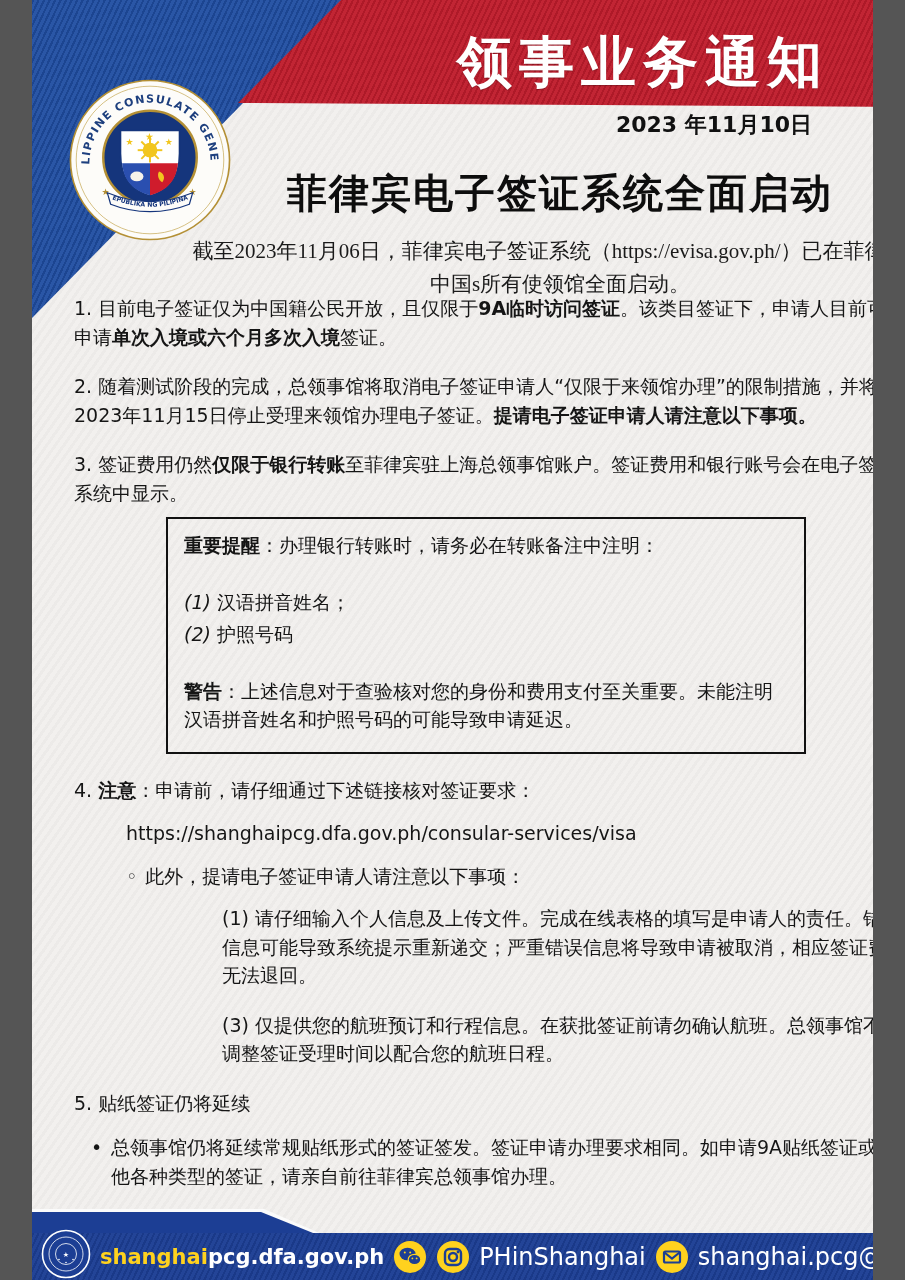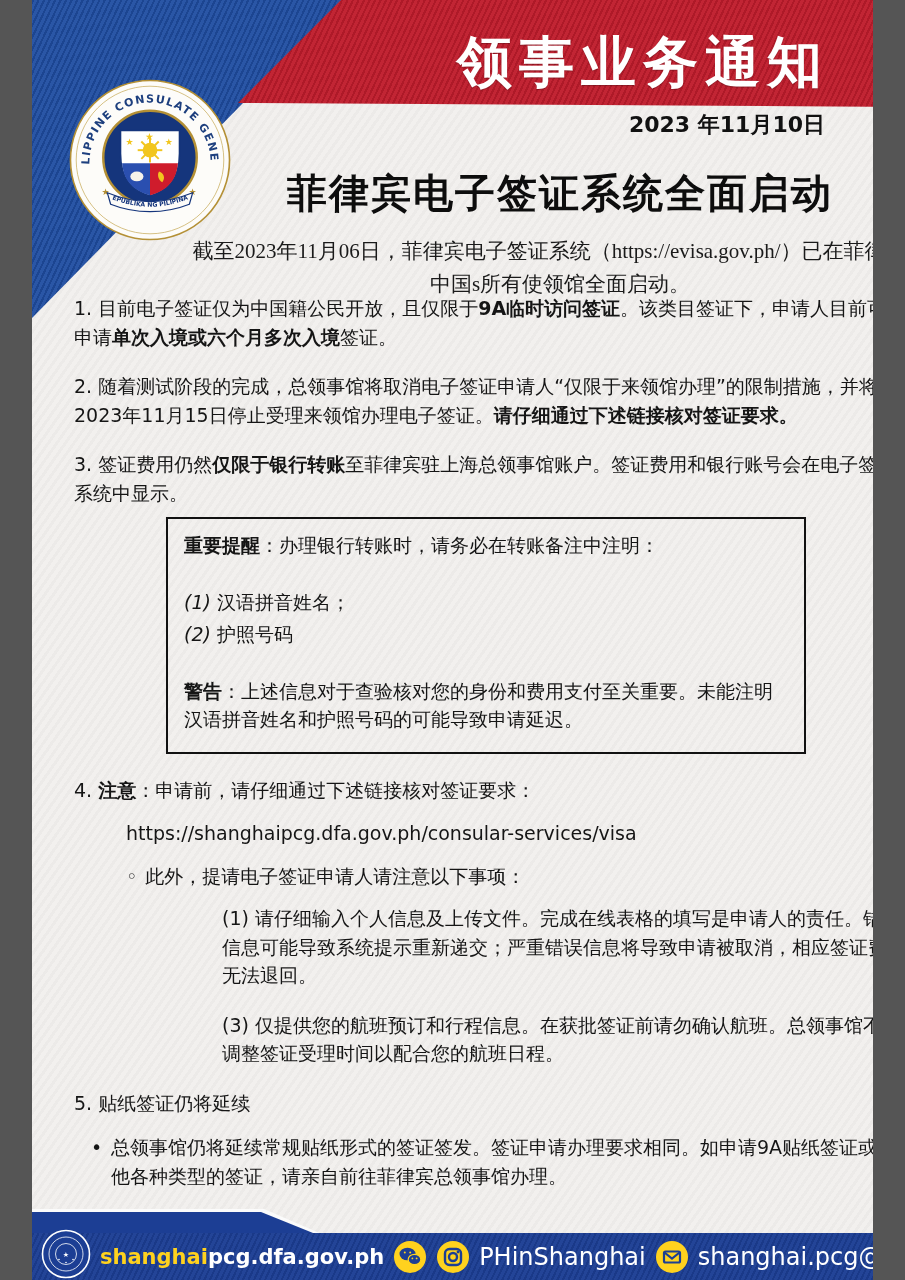"2023 年11月10日" .date-line { right: 48px -> 61px }
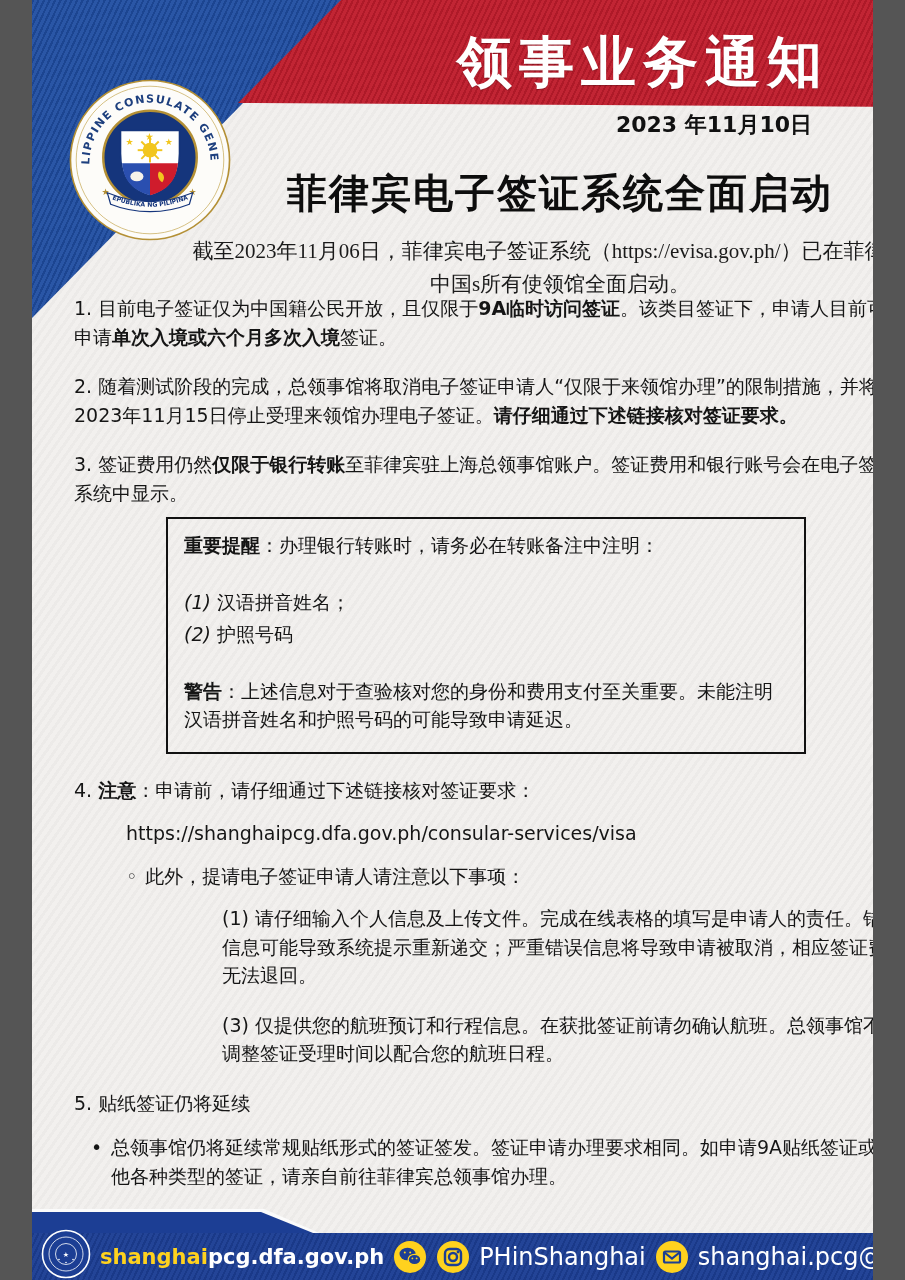"请仔细通过下述链接核对签证要求。" span { text: 请仔细通过下述链接核对签证要求 -> 提请电子签证申请人请注意以下事项 }
